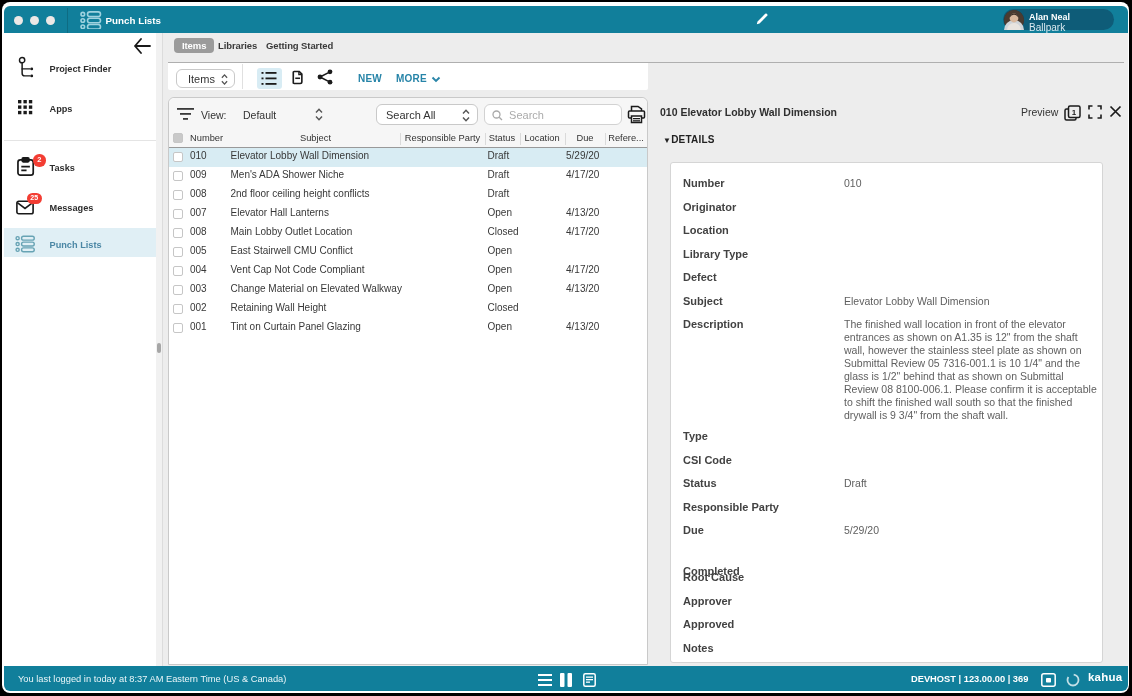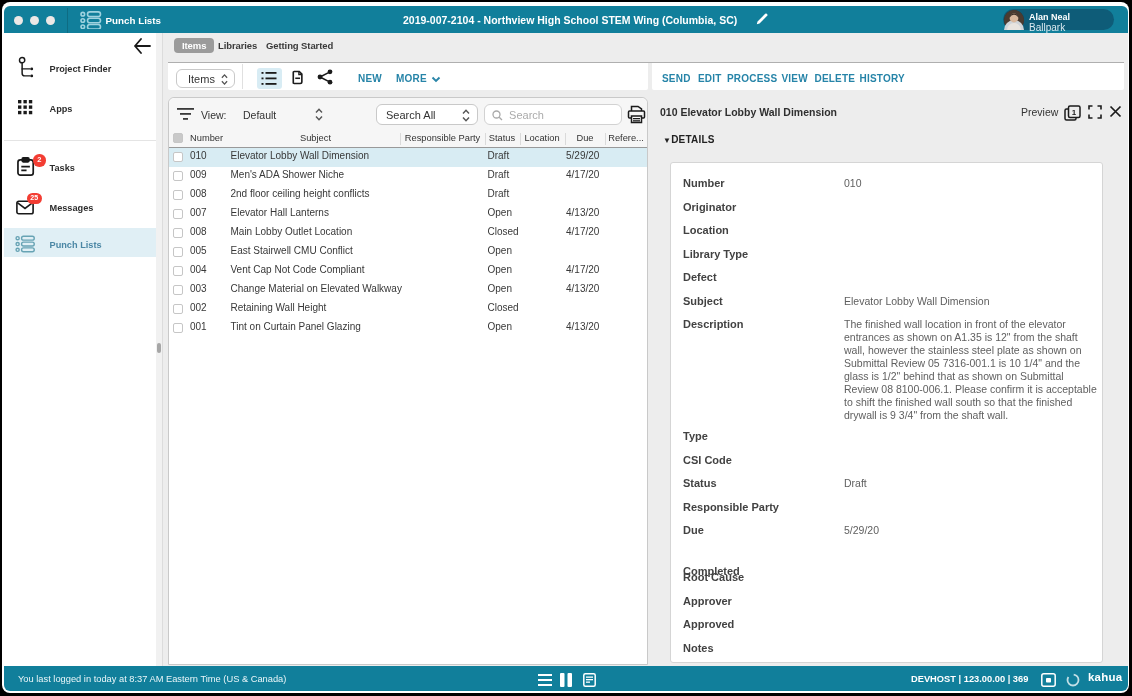"2019-007-2104 - Northview High School" div.abs { html: <div>2019-007-2104 - Northview High School STEM Wing (Columbia, SC)</div> -> none }
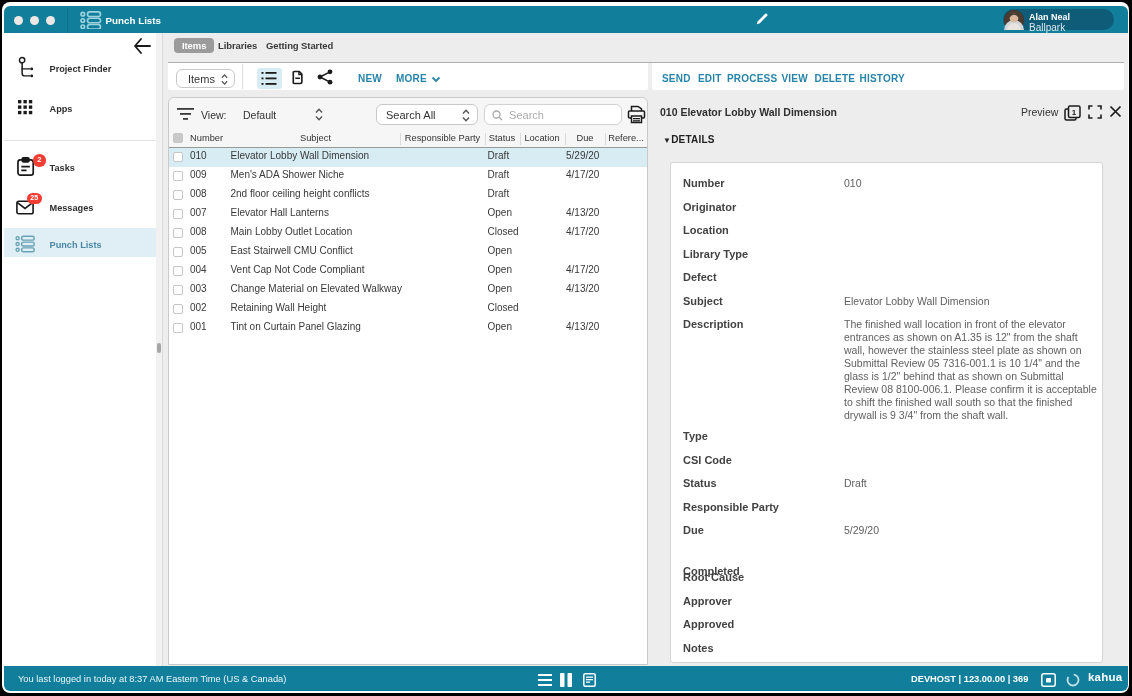"SEND" div.bar { html: <div> <div>SEND</div> <div>EDIT</div> <div>PROCESS</div> <div>VIEW</div> <div>DELETE</div> <div>HISTORY</div> </div> -> none }
